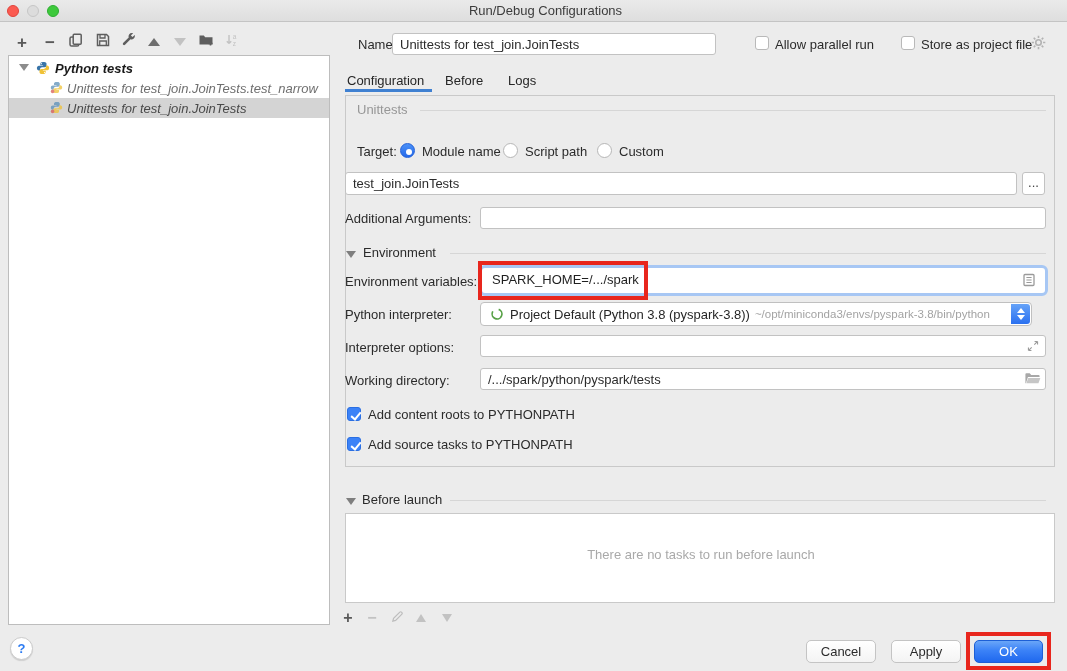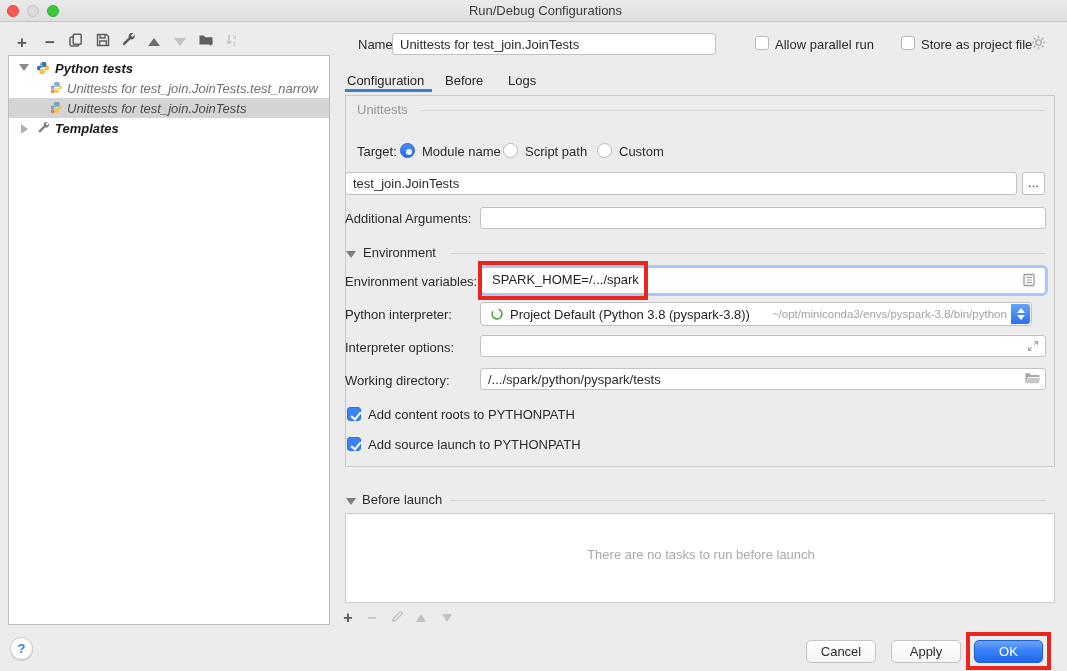"Templates" div.trow { html: <div> <span></span> <span><svg> <path></path> </svg></span> <span>Templates</span> </div> -> none }
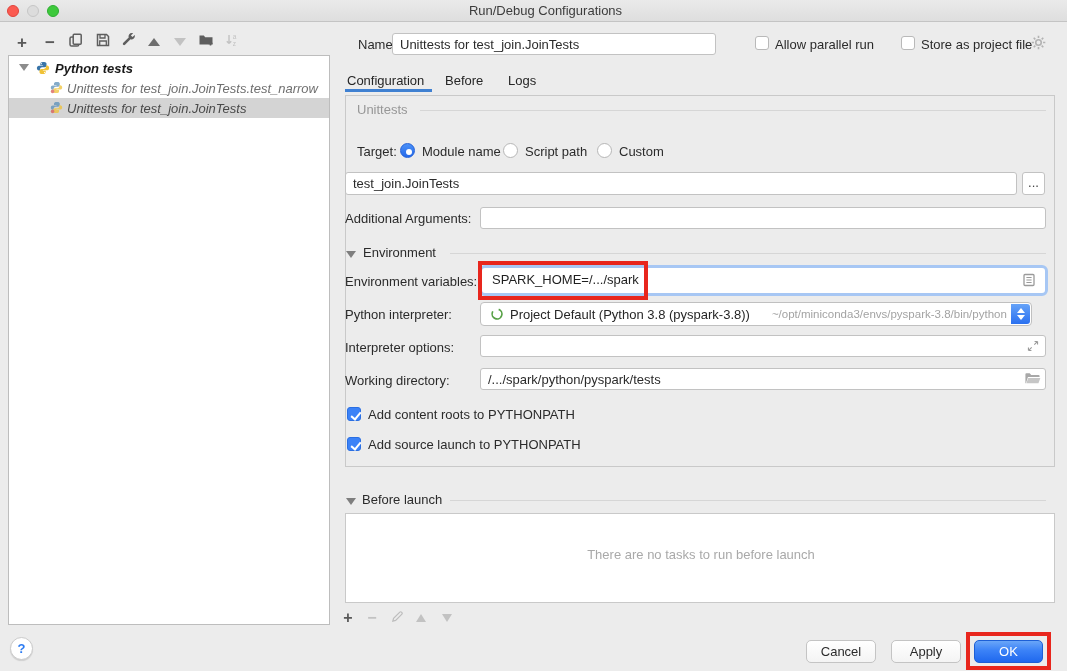"~/opt/miniconda3/envs/pyspark-3.8/bin/py" span { margin-left: 22px -> 5px }
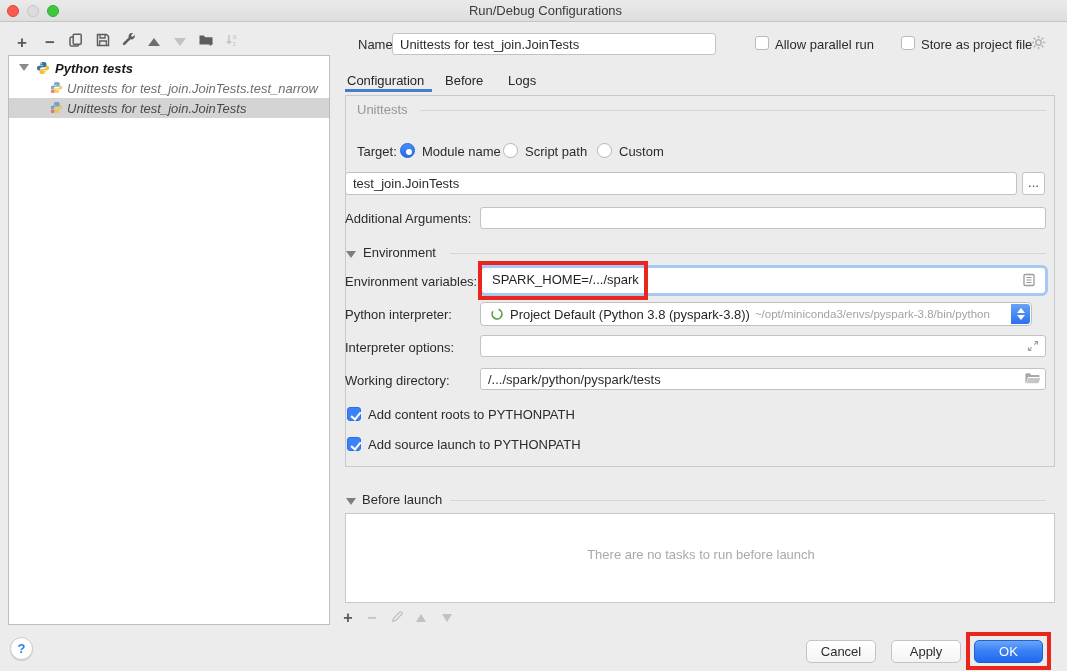"Add source launch to PYTHONPATH" span.abs { text: launch -> tasks }
